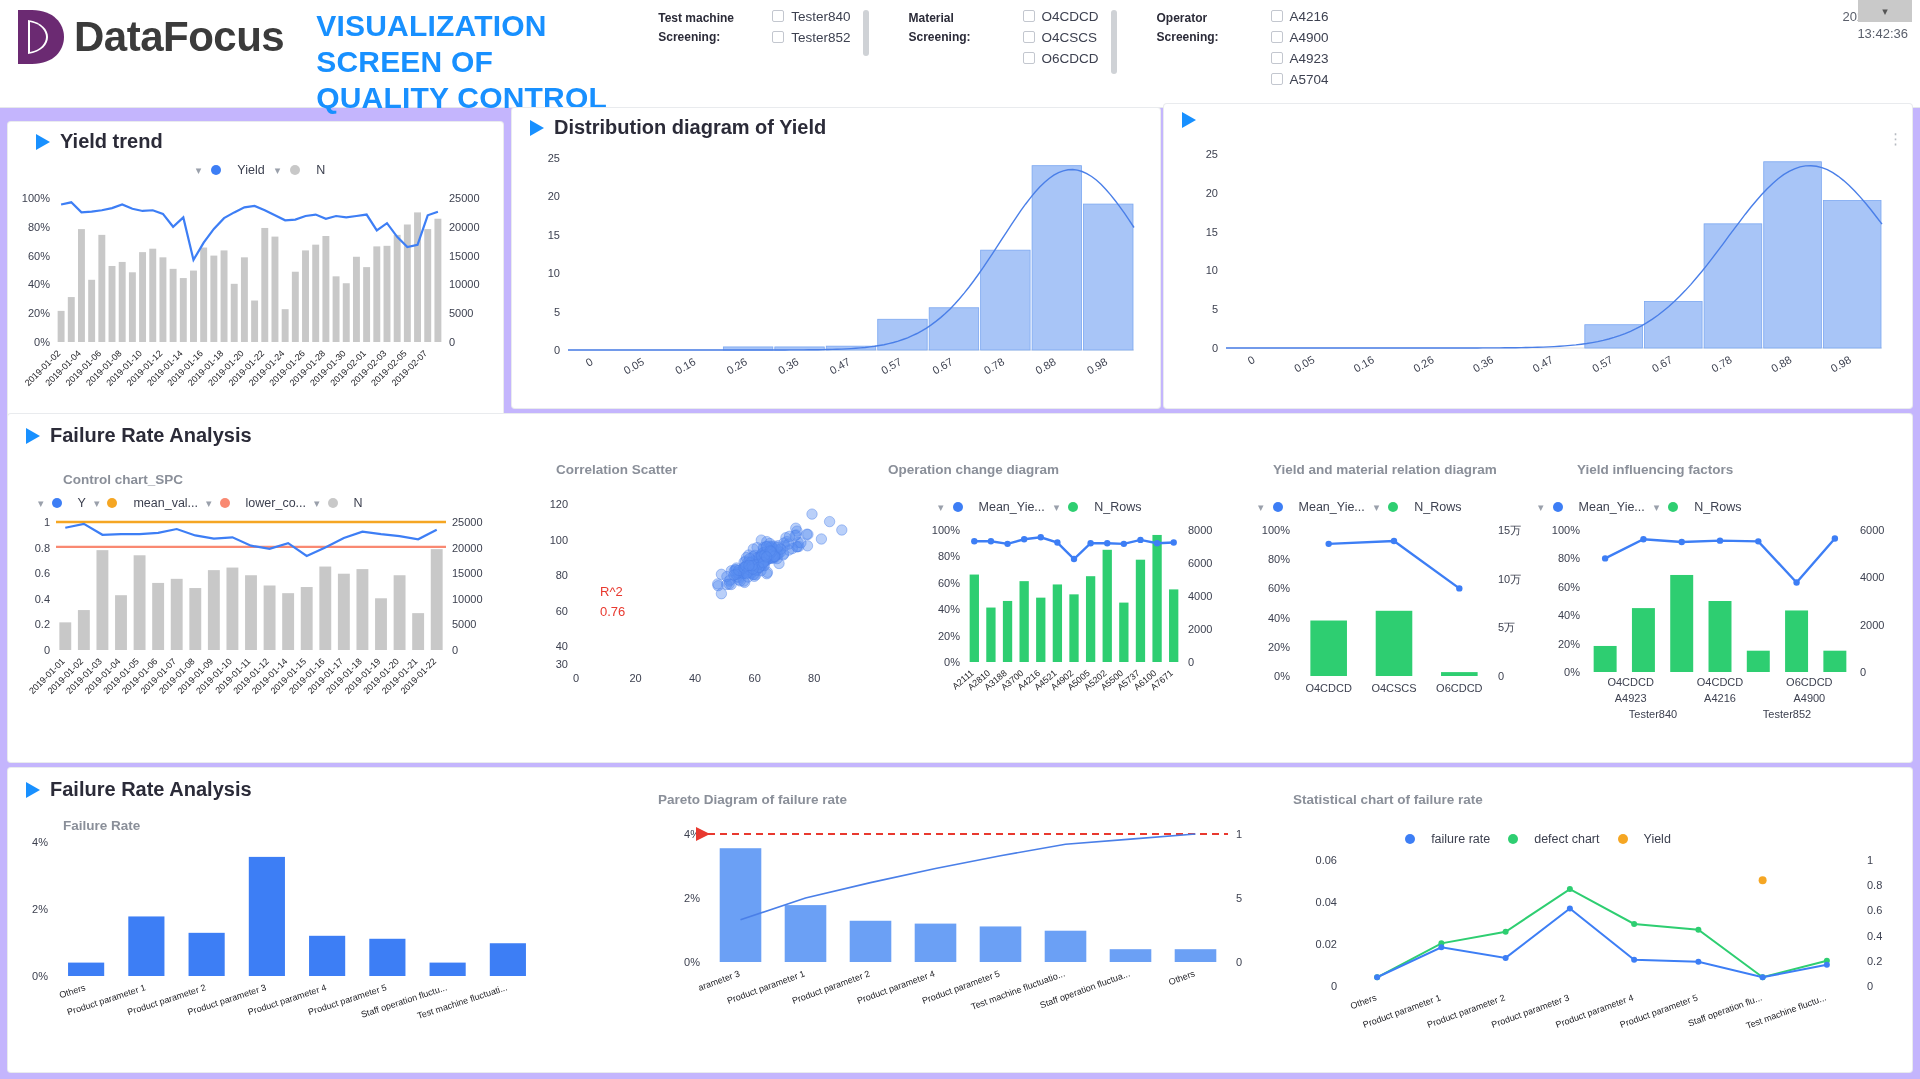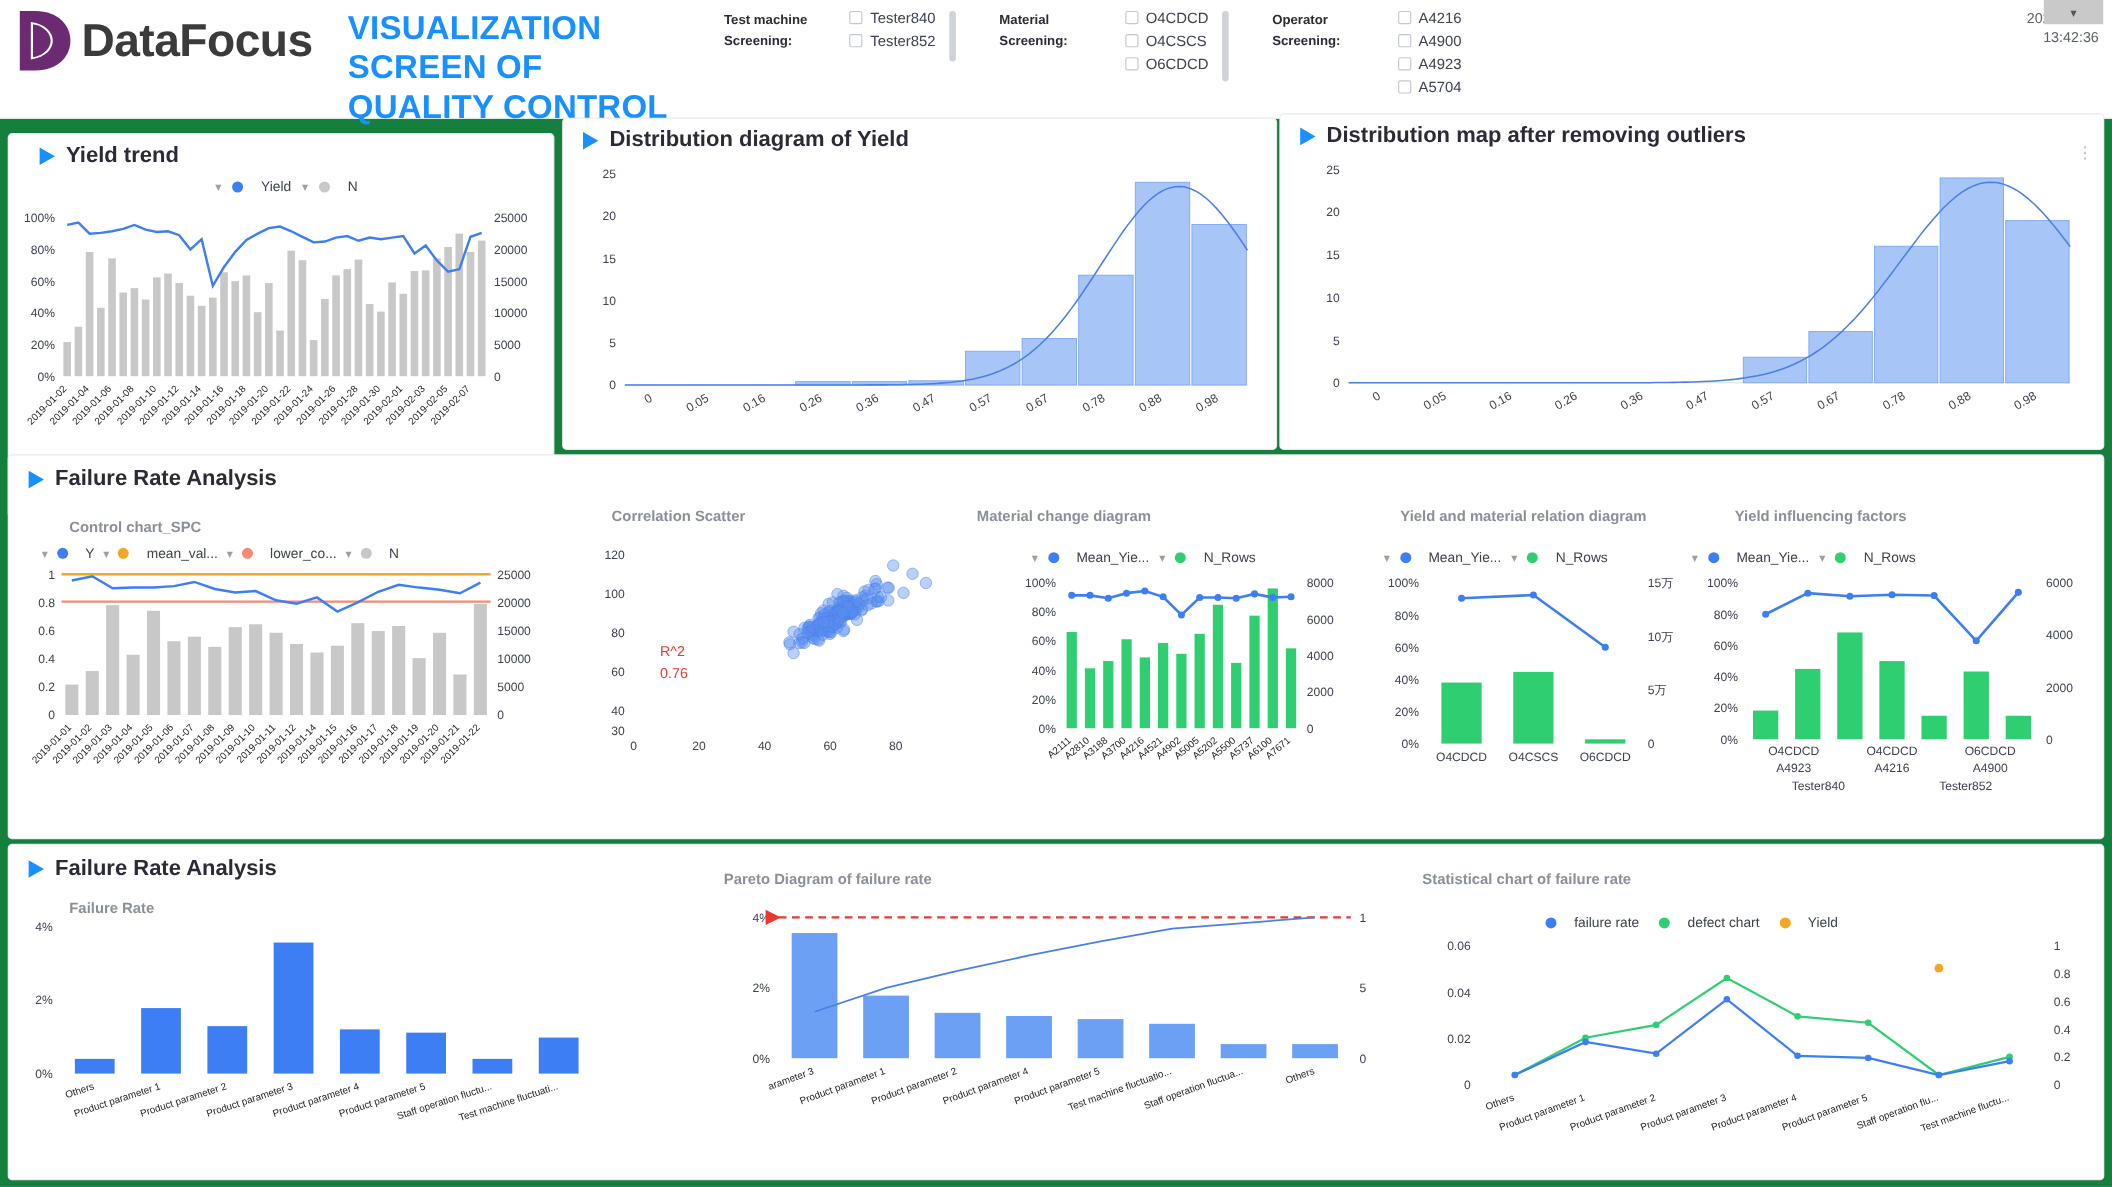"DataFocus" .page { background: #15803d -> #c4b5fd }
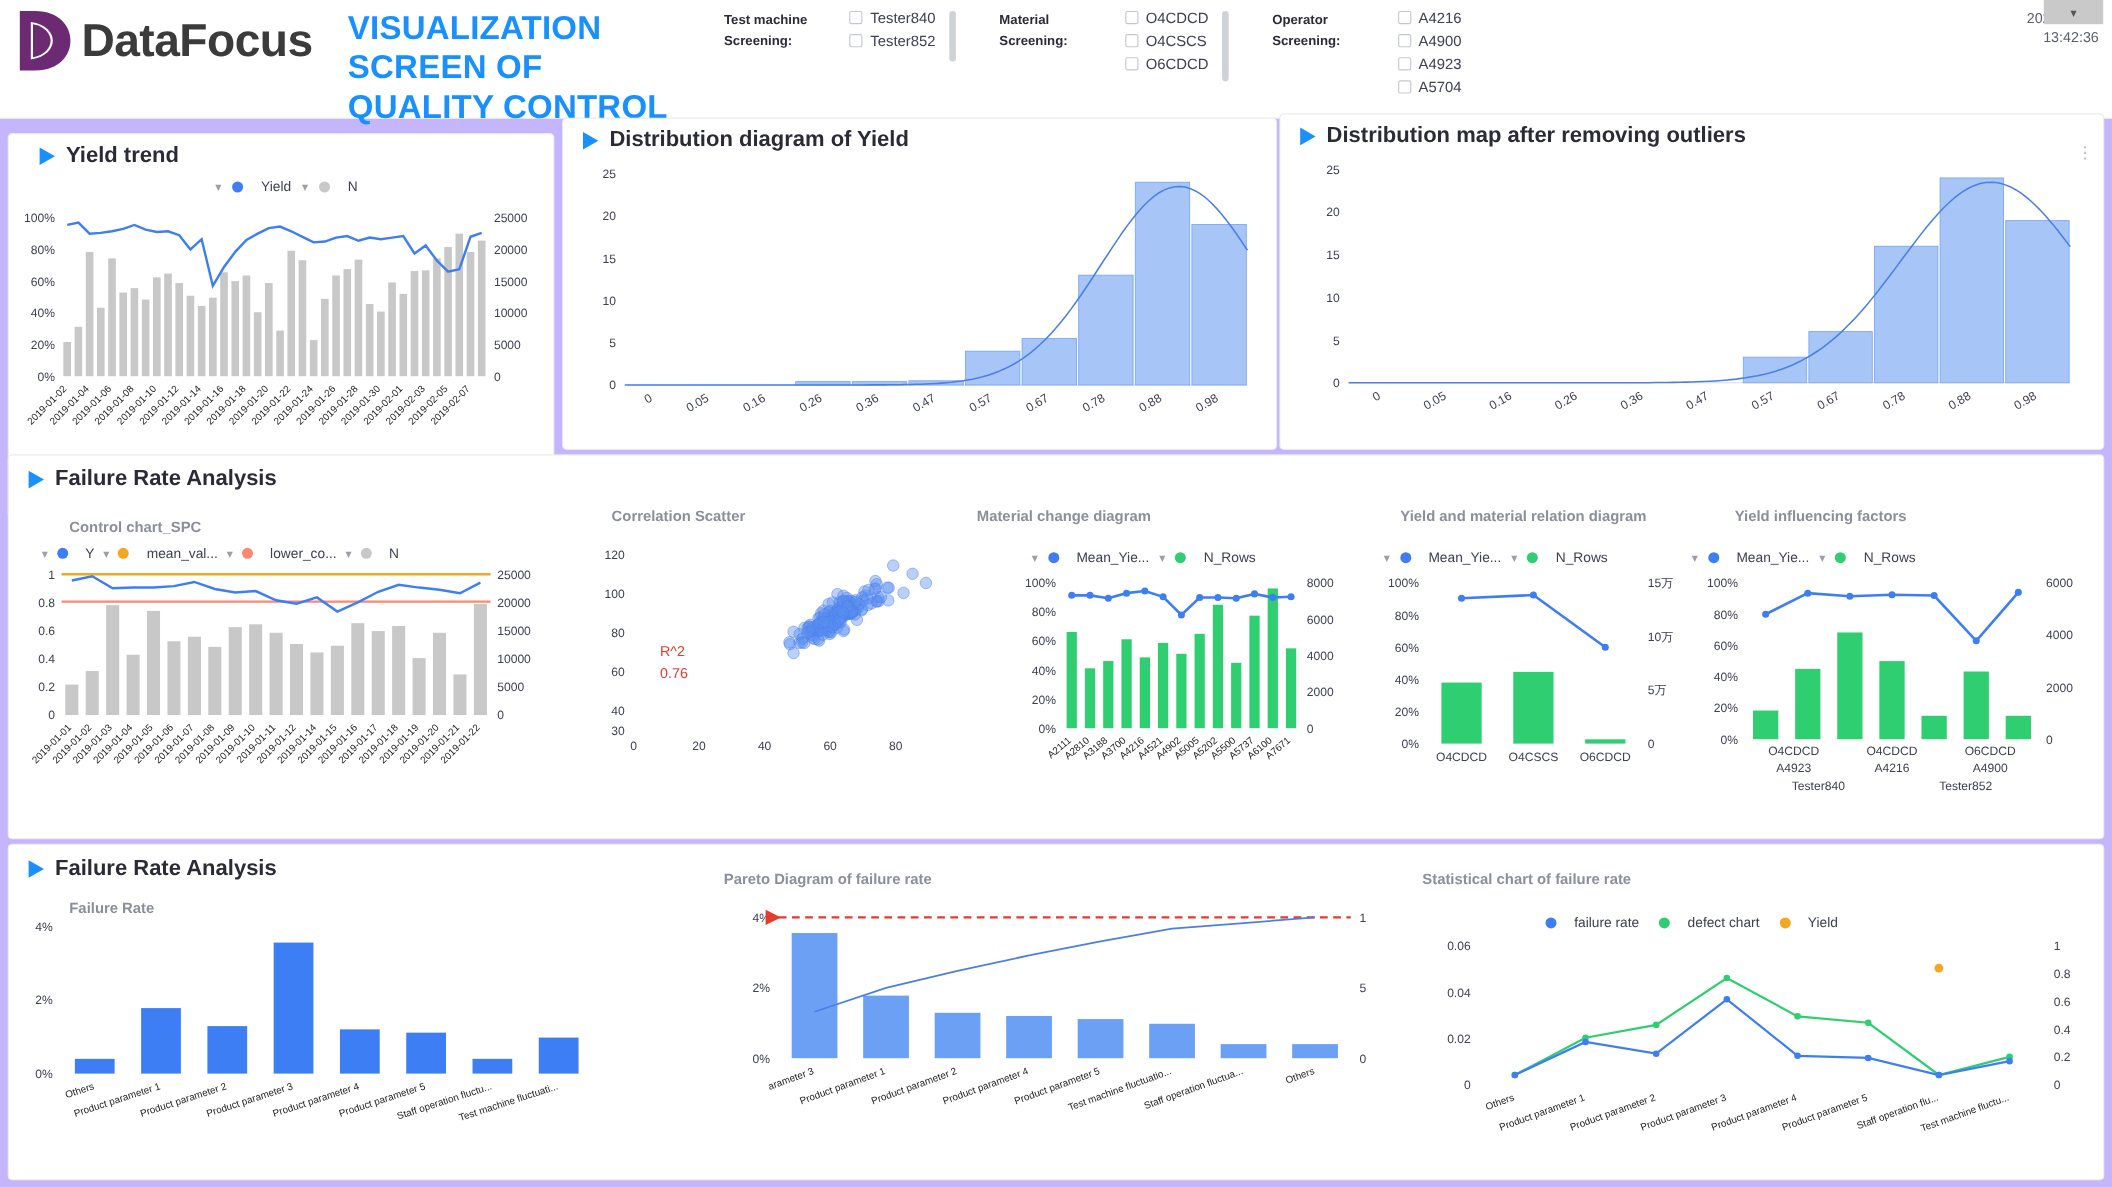"Distribution map after removing outliers" div.panel-title-text { html: <div>Distribution map after removing outliers</div> -> none }
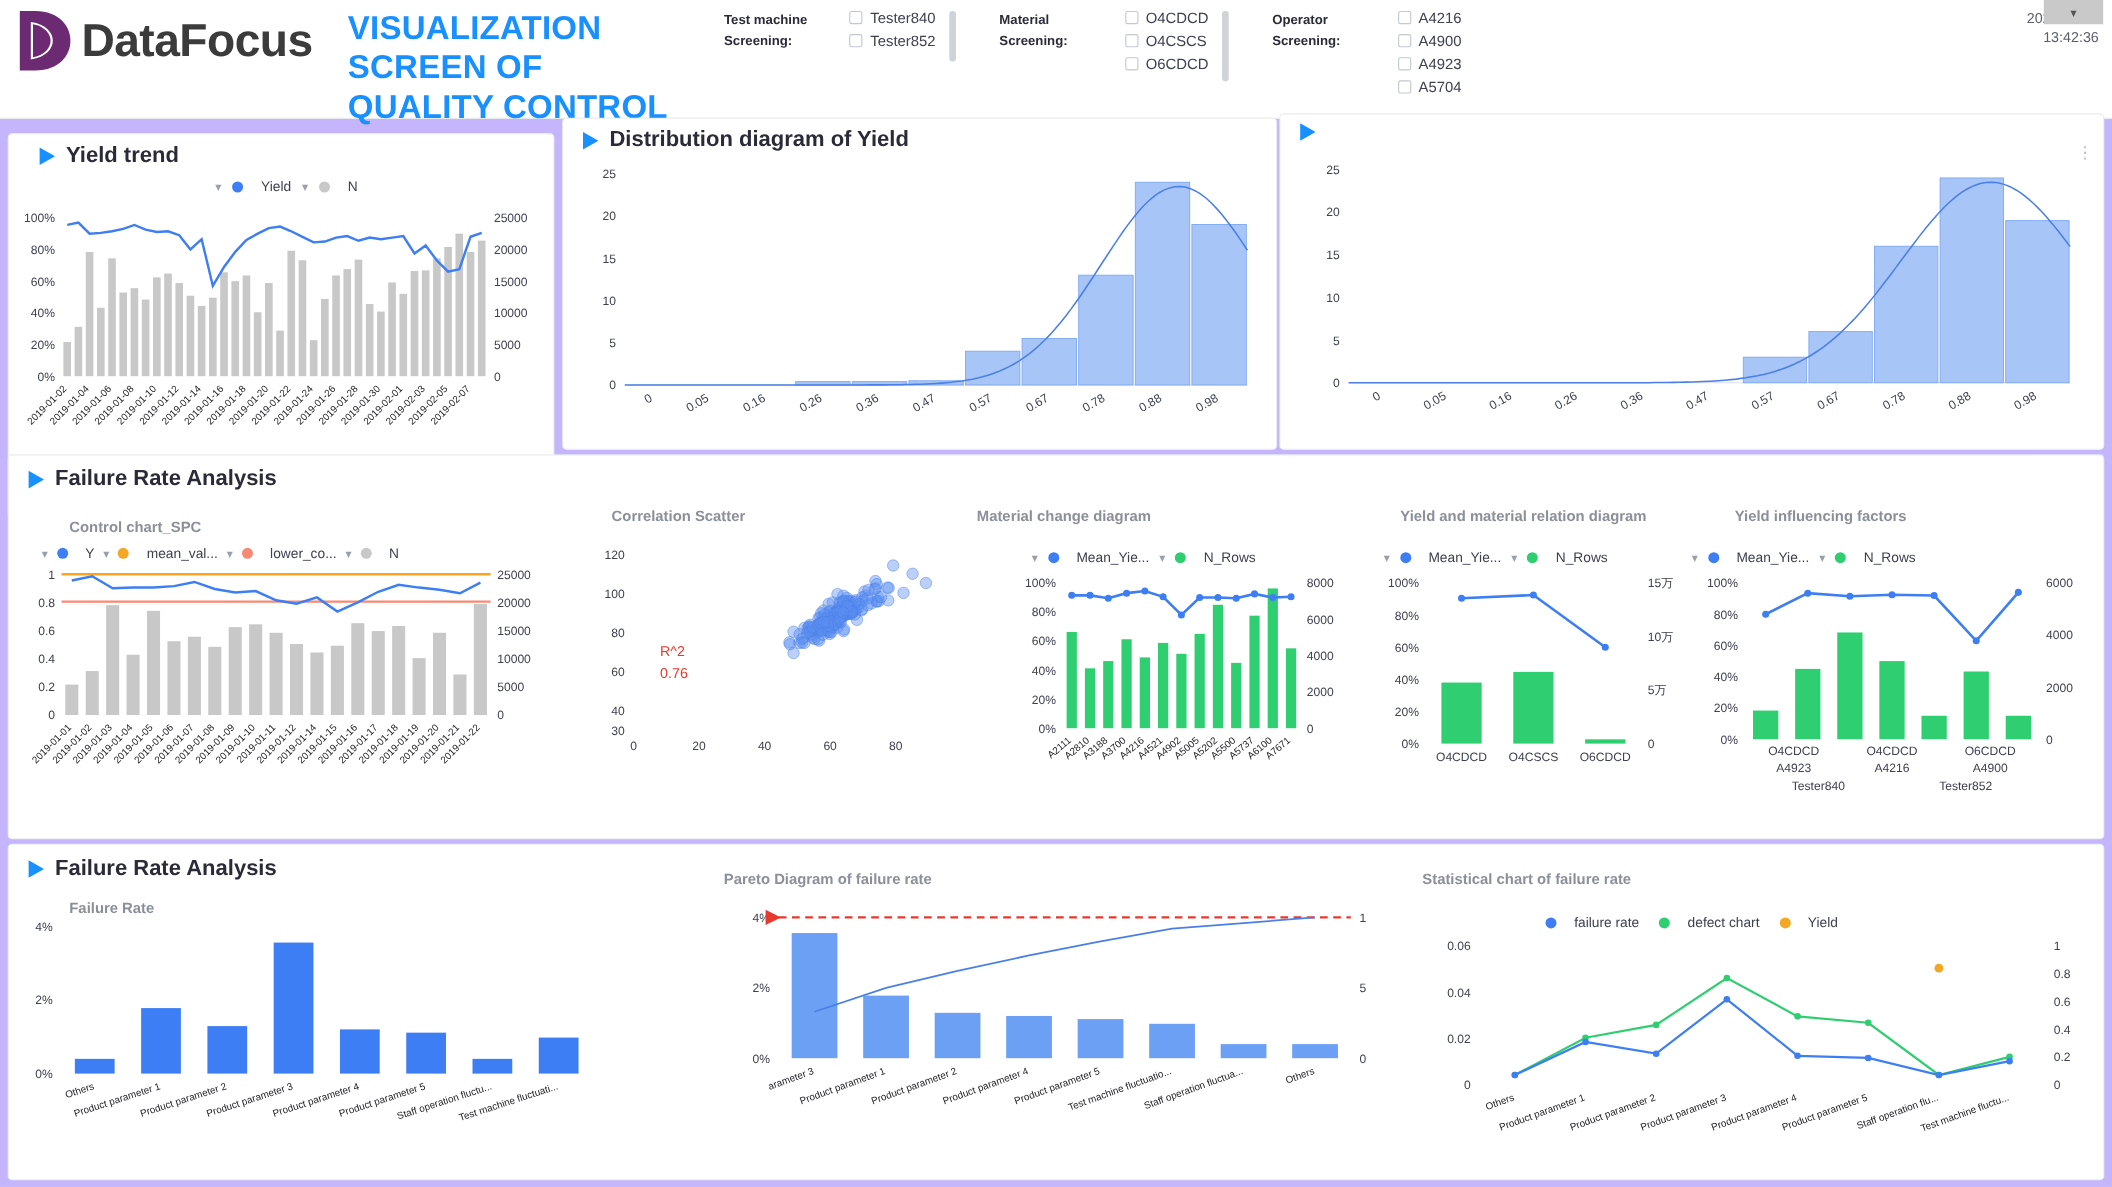"Material change diagram" div.sub-title { text: Material -> Operation }
